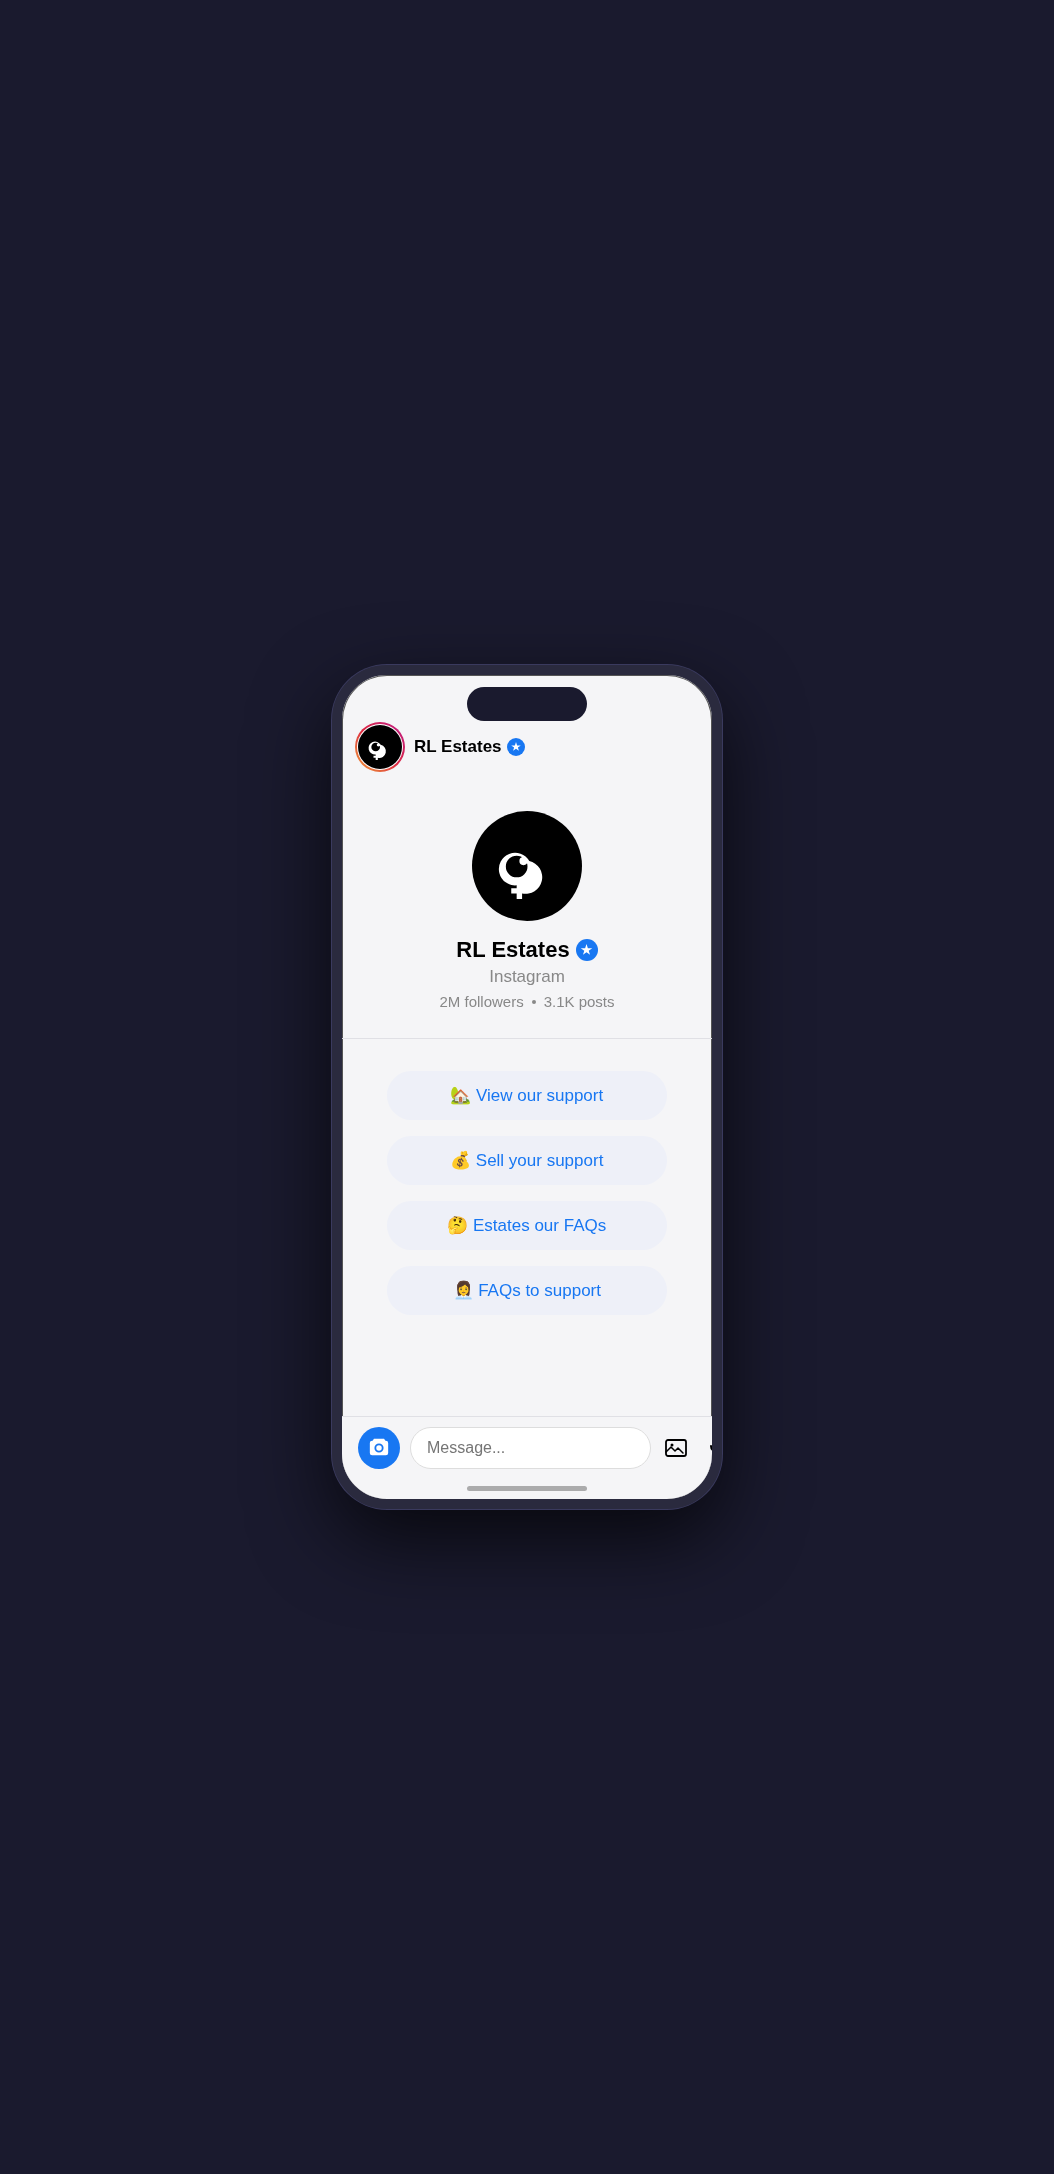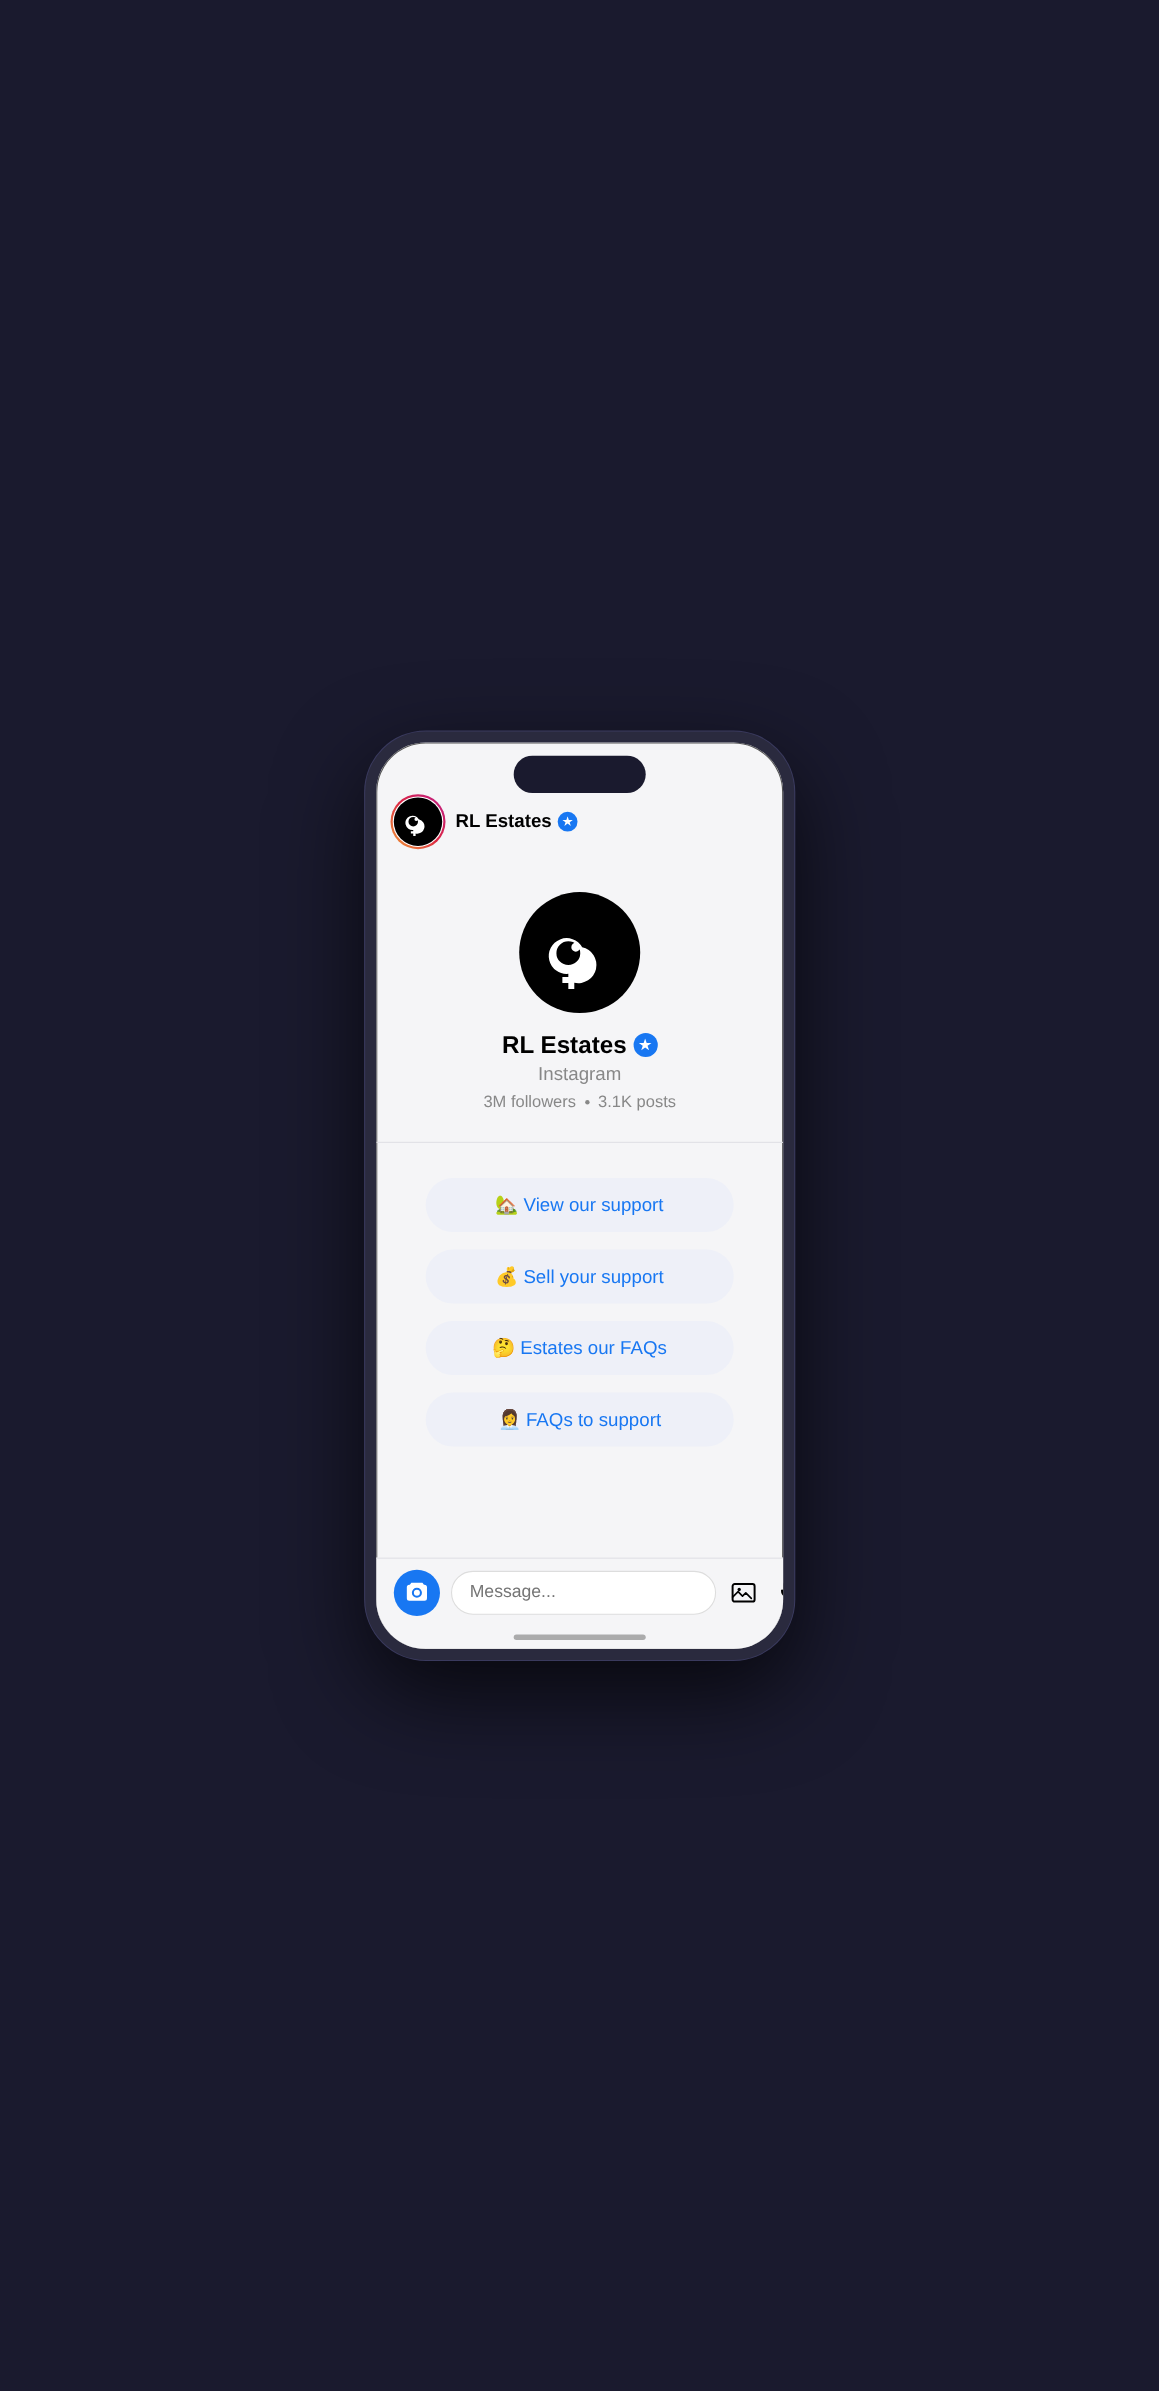"3M followers" span { text: 3M -> 2M }
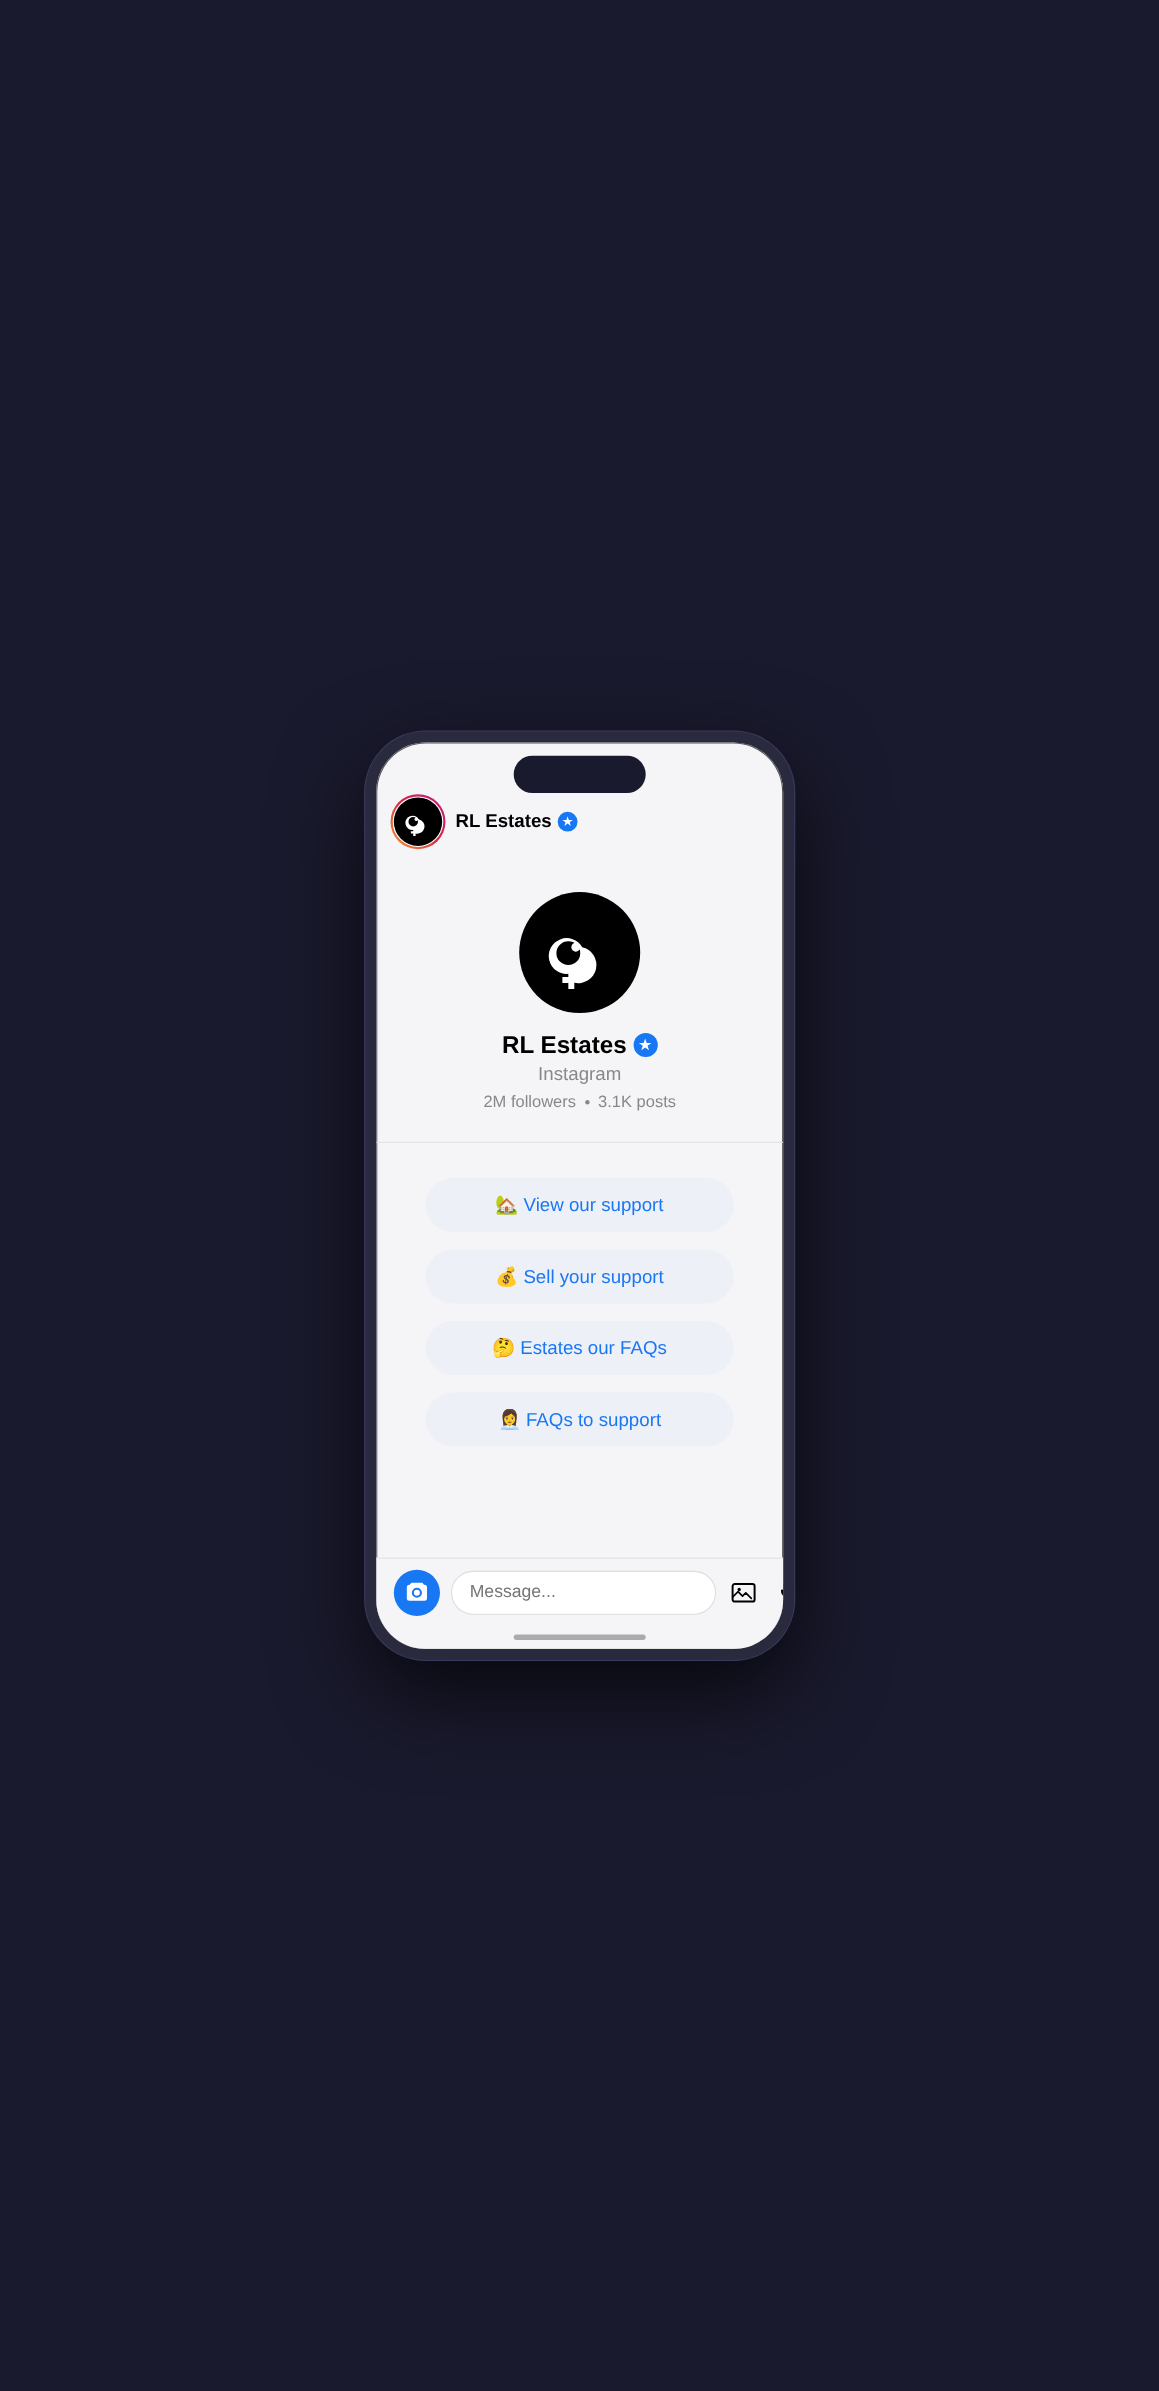"Message..." .bottom-bar { align-items: center -> none }
